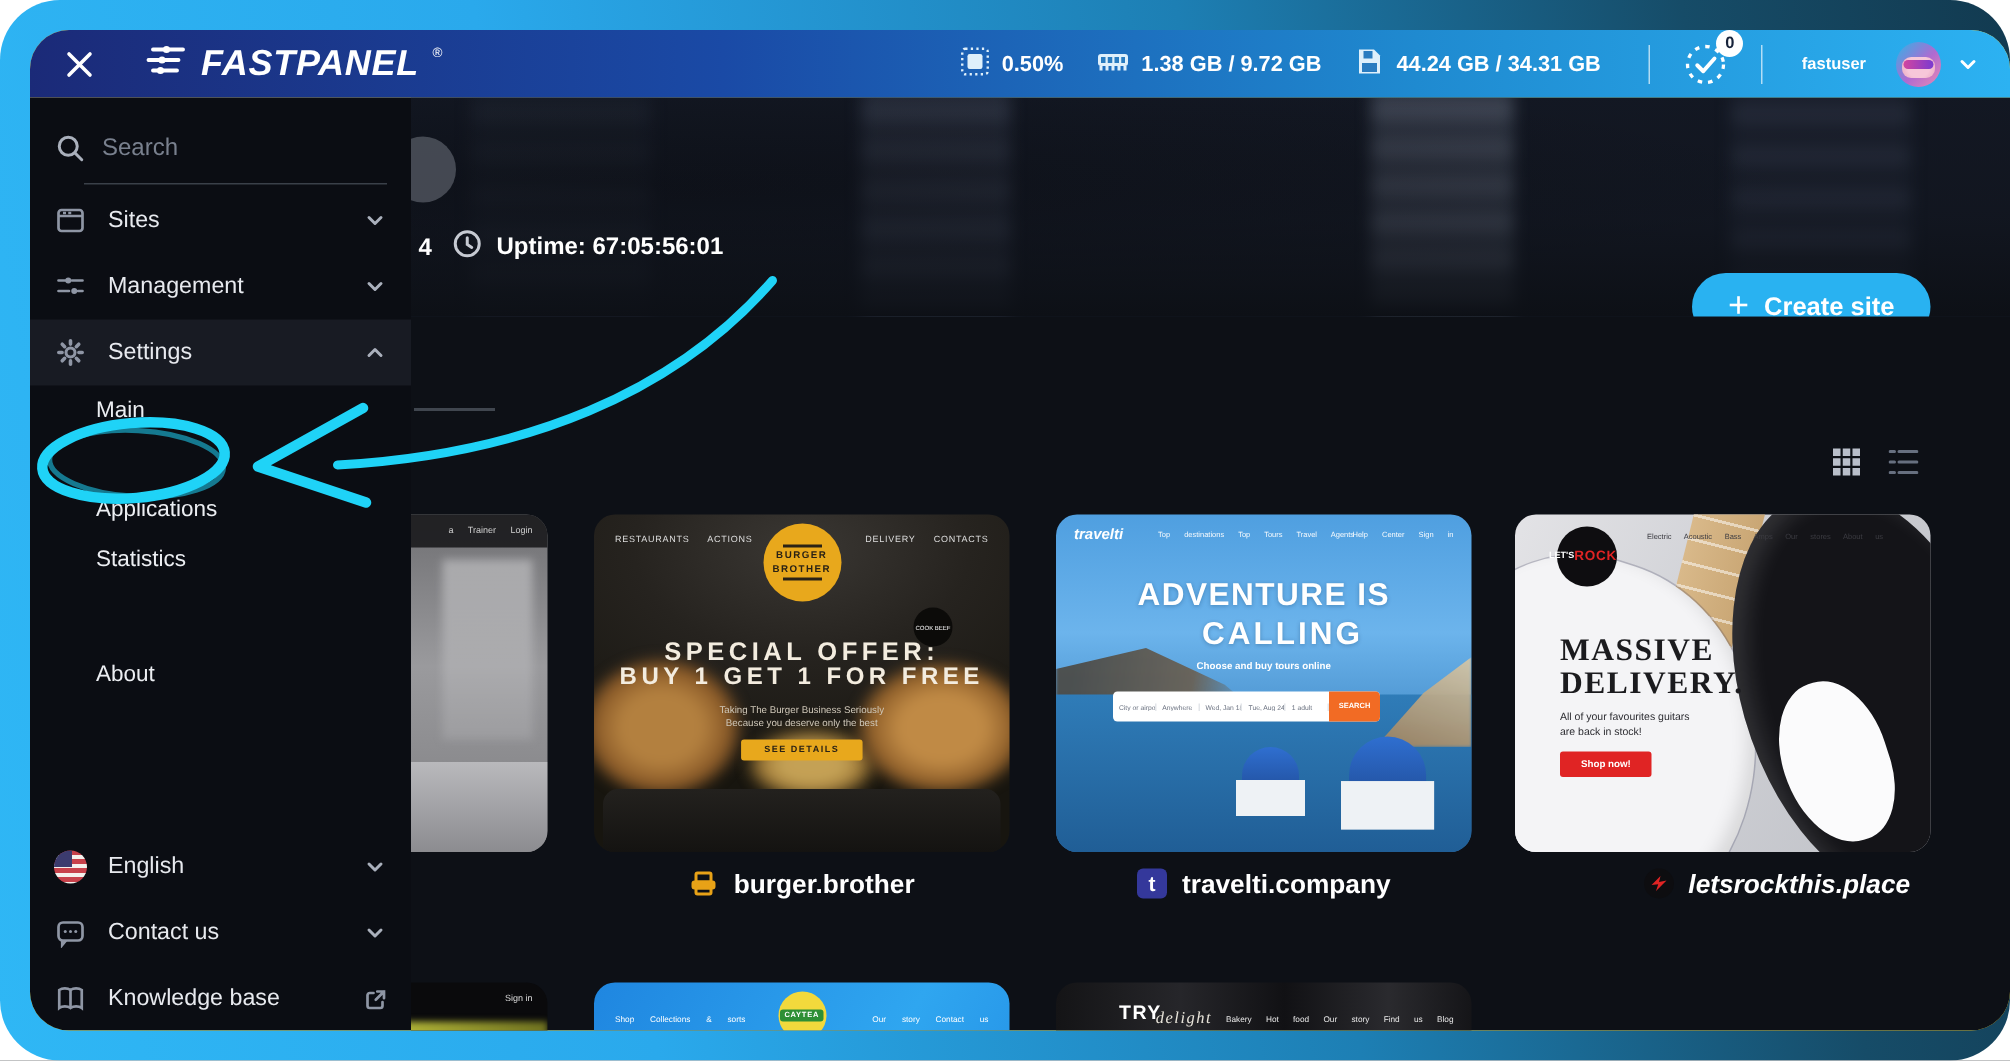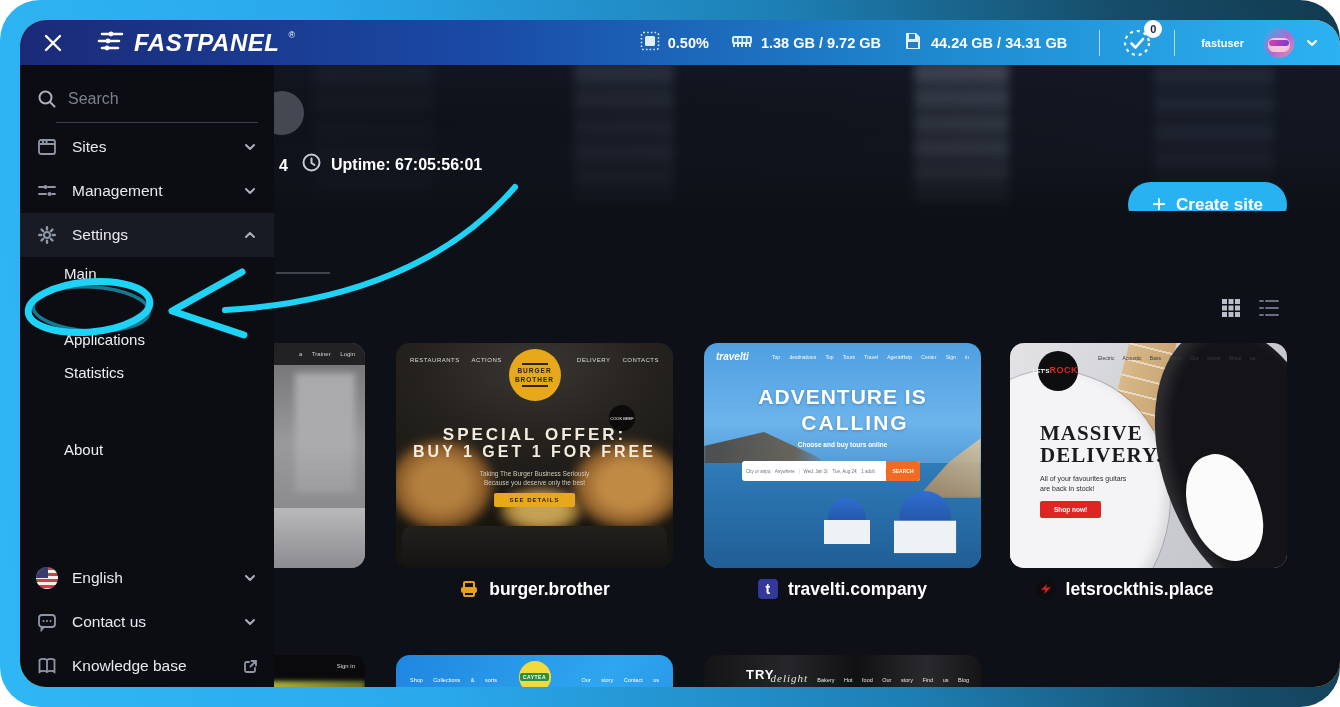"letsrockthis.place" div.site-label { font-style: none -> italic; left: 712px -> 772px }
